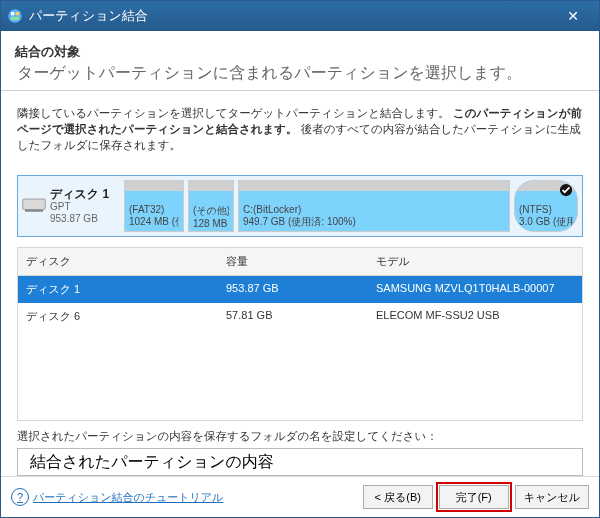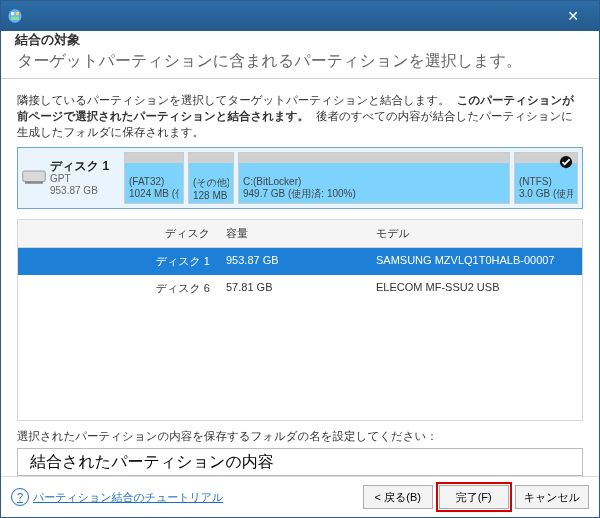"パーティション結合" span.title-text { html: none -> <span>パーティション結合</span> }
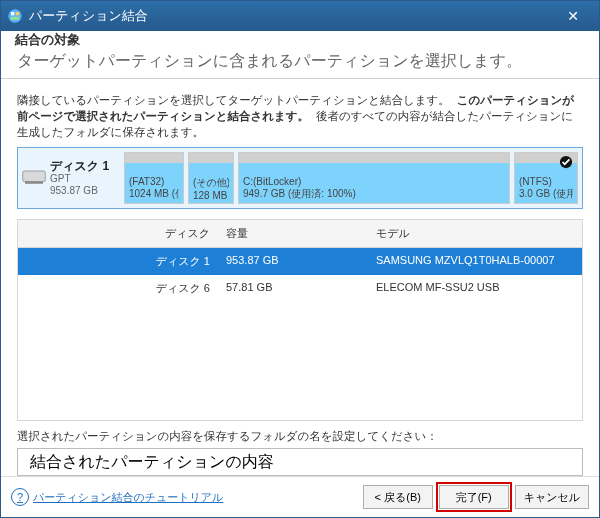"結合の対象" .header-block { padding: 0 14px 6px 14px -> 12px 14px 6px 14px }
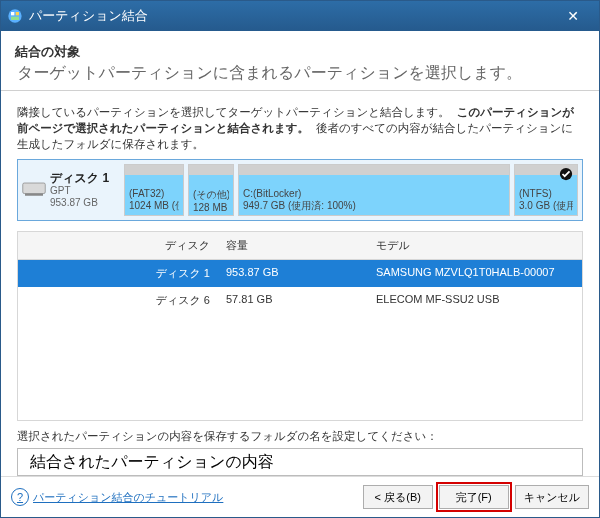"隣接しているパーティションを選択してターゲットパーティションと結合します。" .instruction { font-family: Liberation Mono, monospace -> none; margin-bottom: 6px -> 22px }
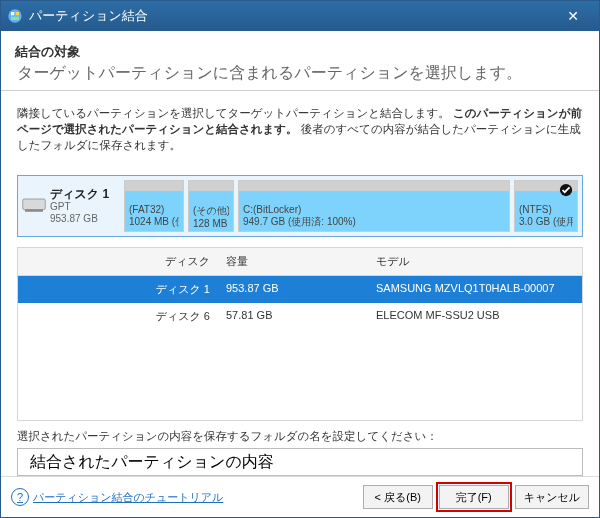"(NTFS)" .p4 { border-radius: none -> 20px }
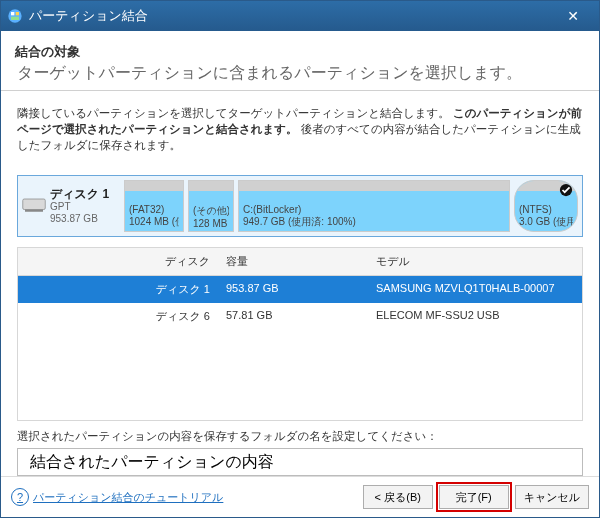"ディスク" .col-disk { text-align: right -> none }
